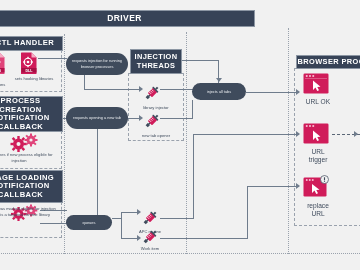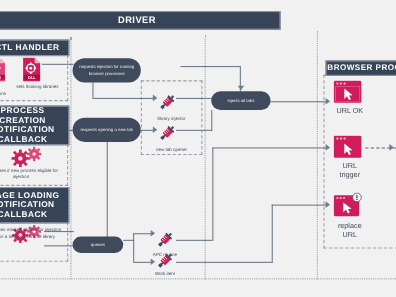"INJECTION" div.hdr { html: none -> <div> <span>INJECTION</span> <span>THREADS</span> </div> }
